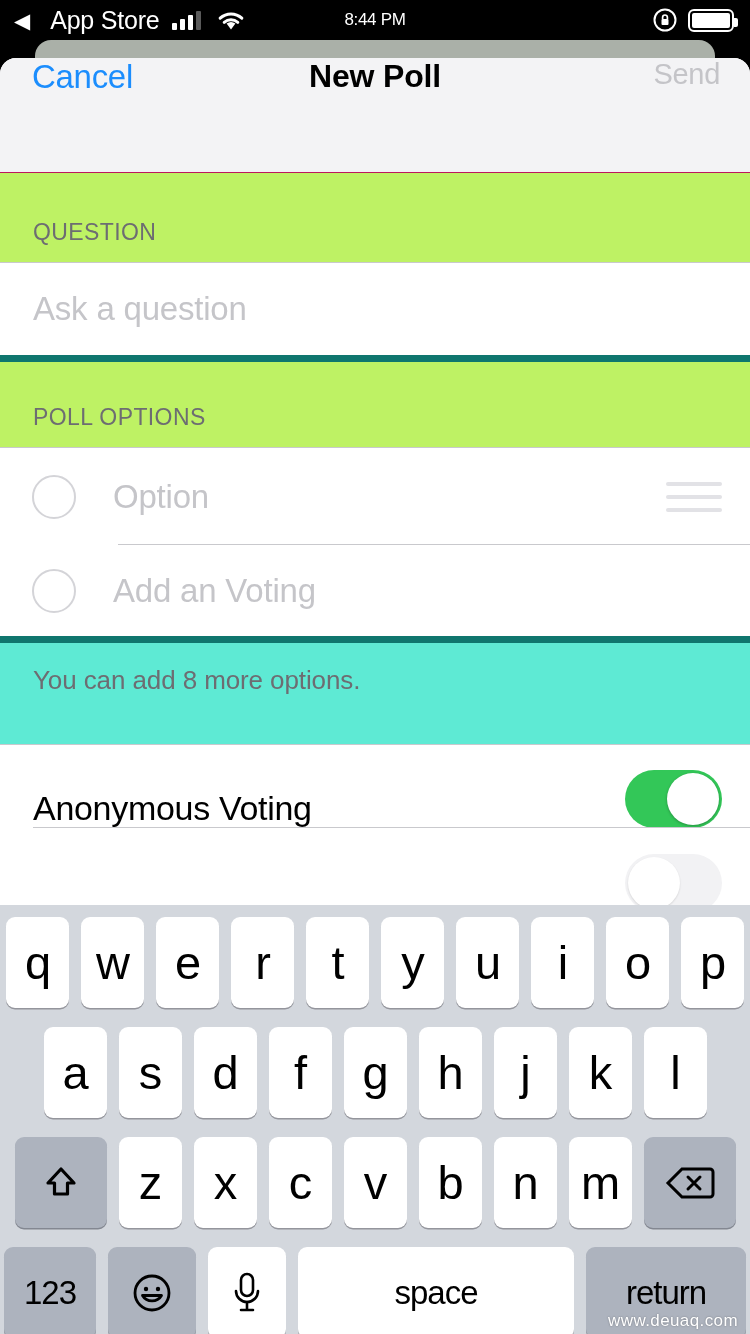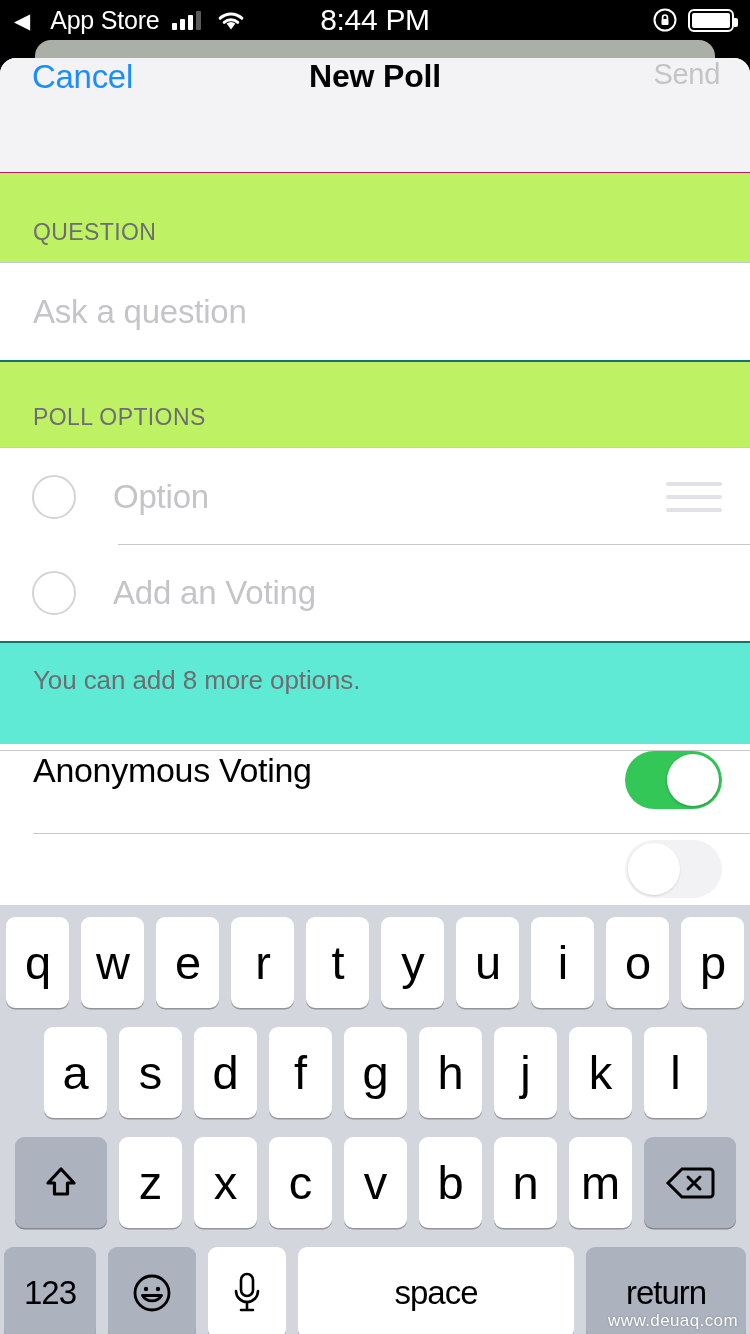"8:44 PM" .sb-center { font-size: 30px -> 17px }
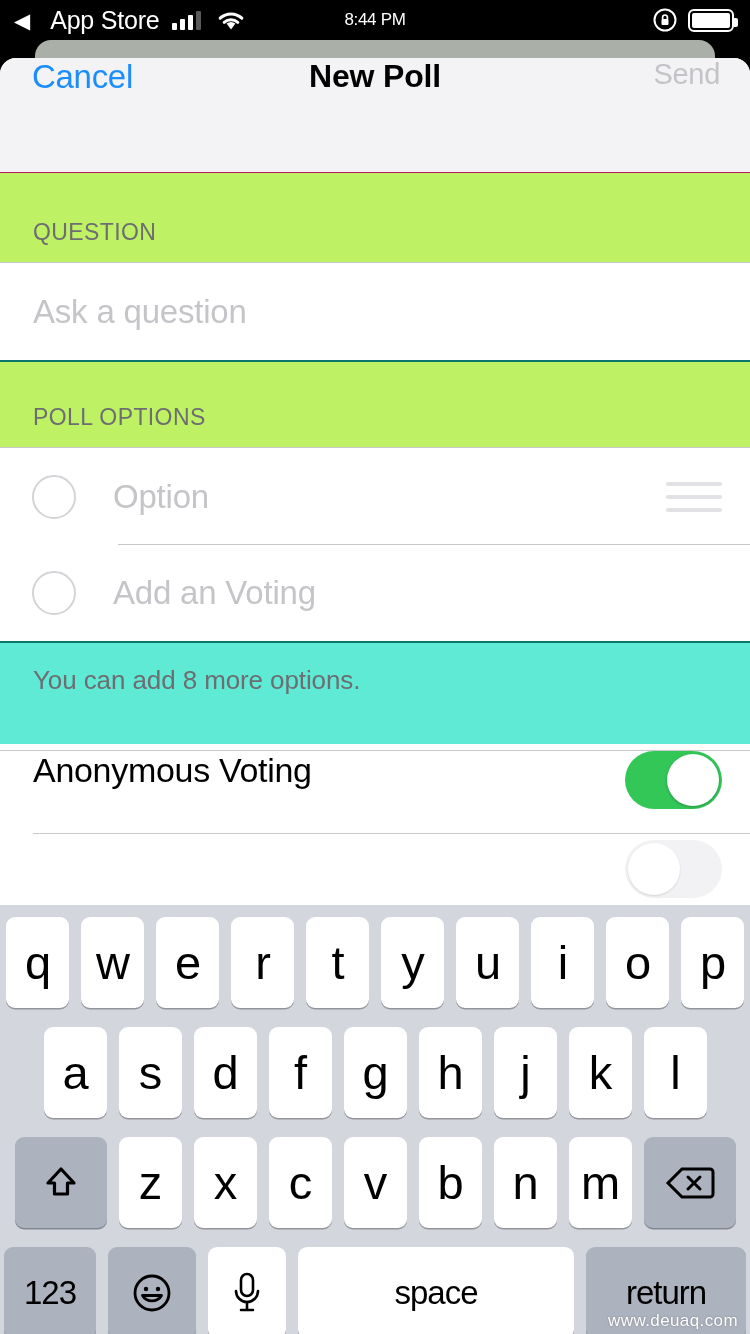"Ask a question" .hairline-bot { border-bottom: 2px solid #0f766e -> 7px solid #0f766e }
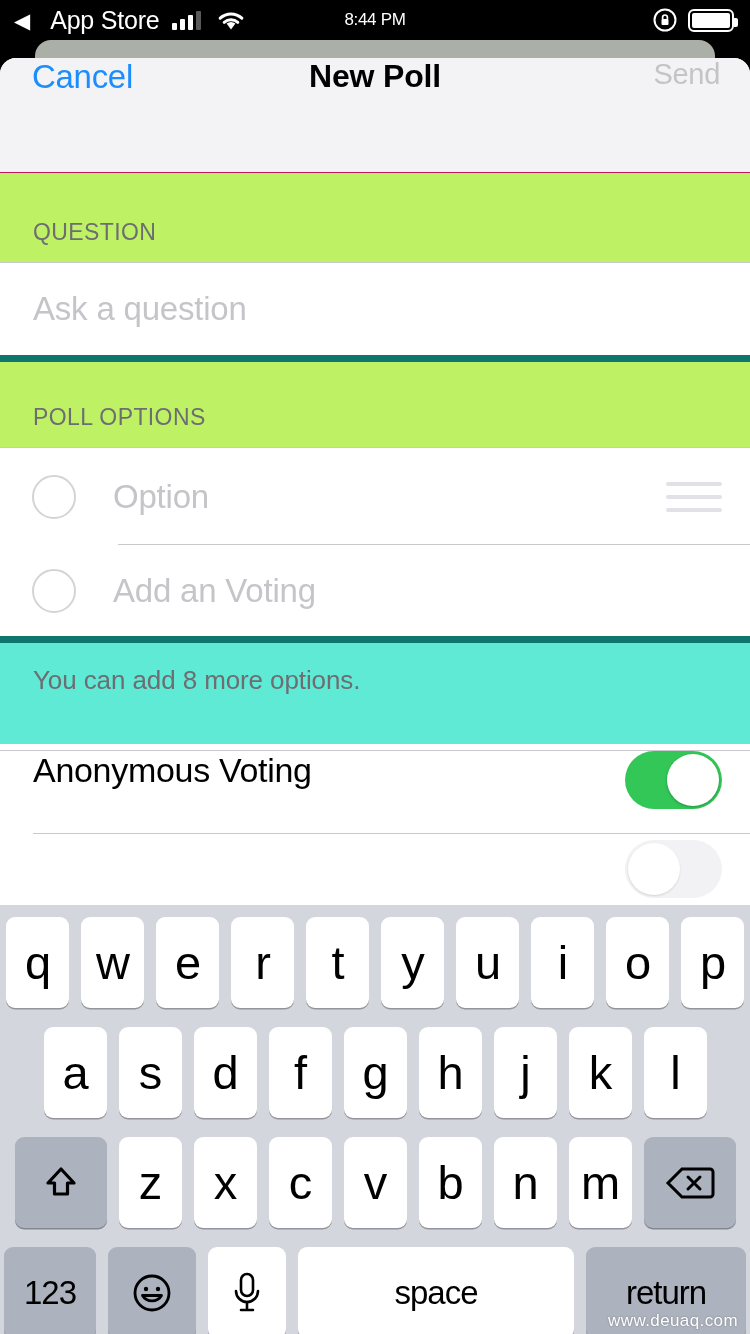"Anonymous Voting" .sw-row { align-items: flex-start -> flex-end; margin-top: 6px -> none }
